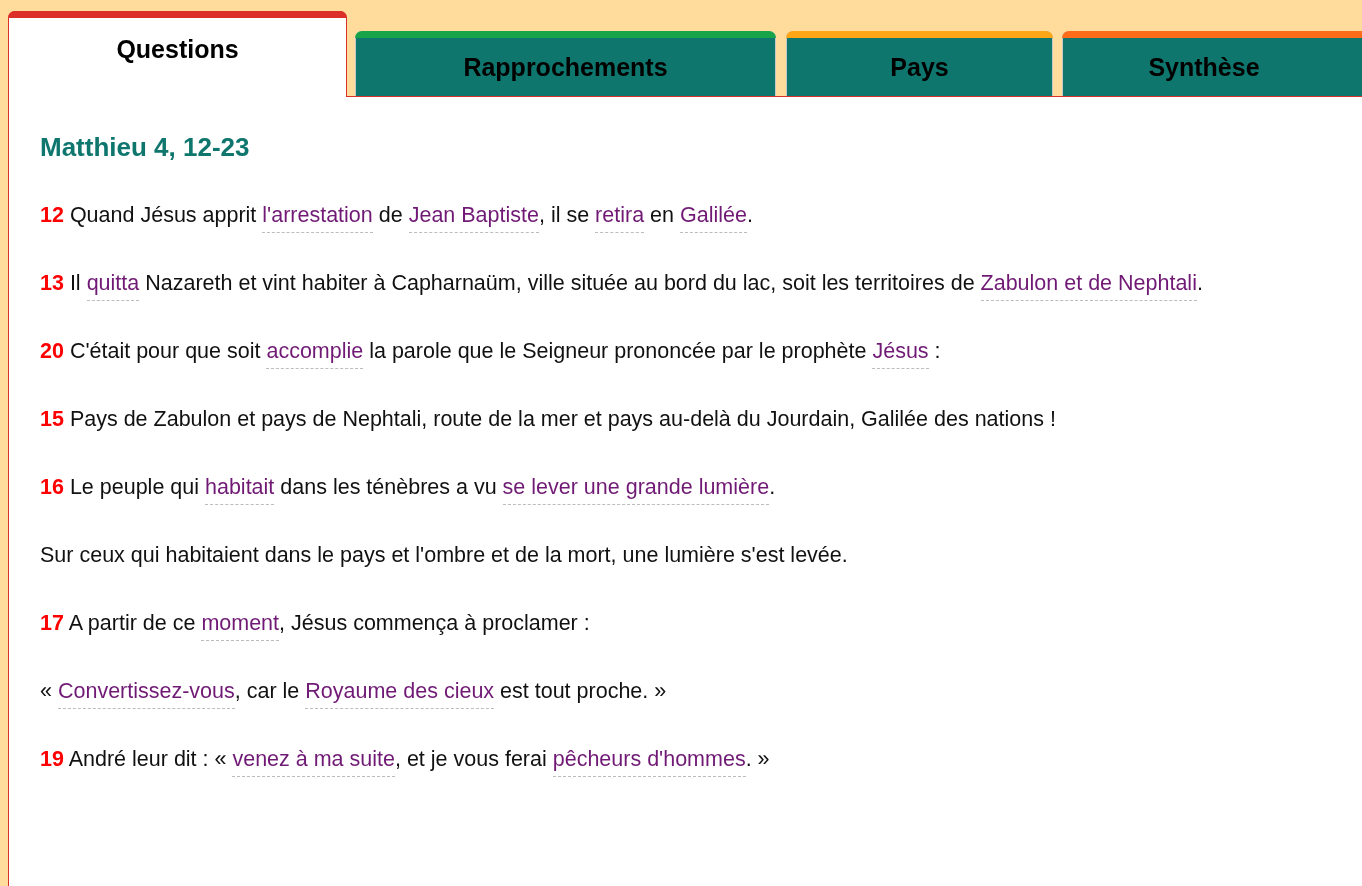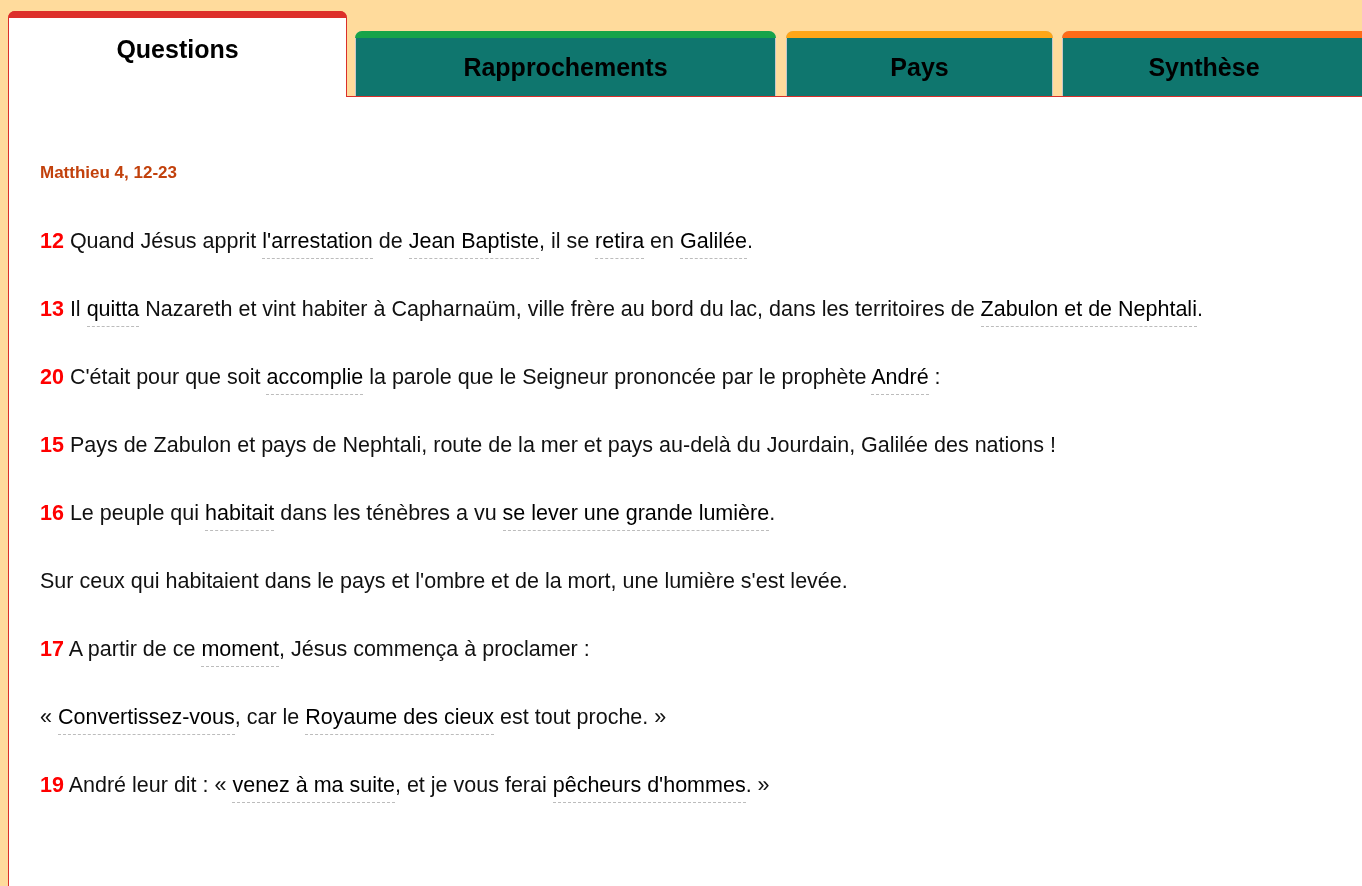"Matthieu 4, 12-23" .ref { color: #c2410c -> #0f766e; font-size: 17px -> 26px; margin-top: 26px -> none }
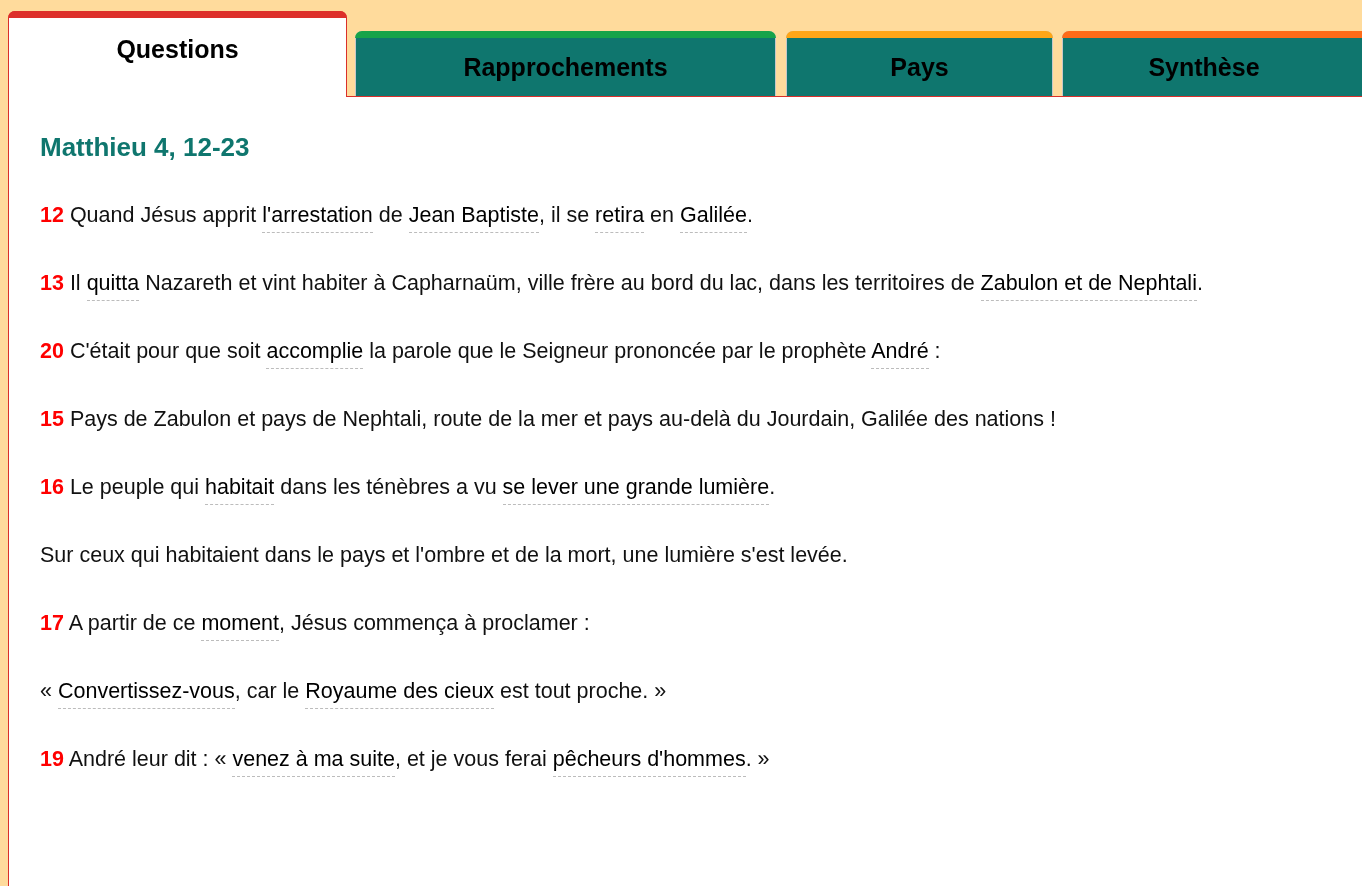"l'arrestation" .hl { color: #000000 -> #701a75 }
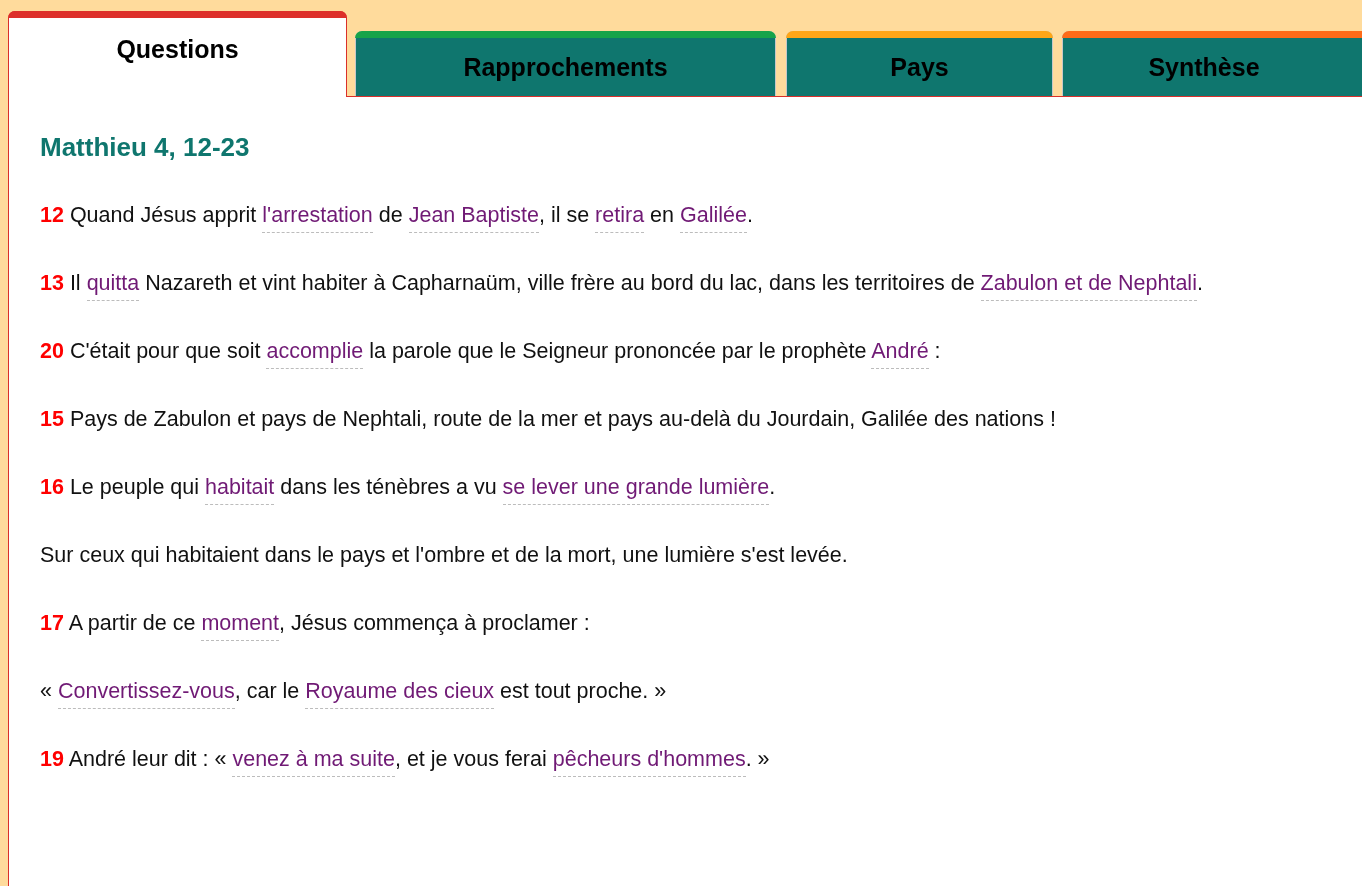"Nazareth et vint habiter à" span { text: frère au bord du lac, dans -> située au bord du lac, soit }
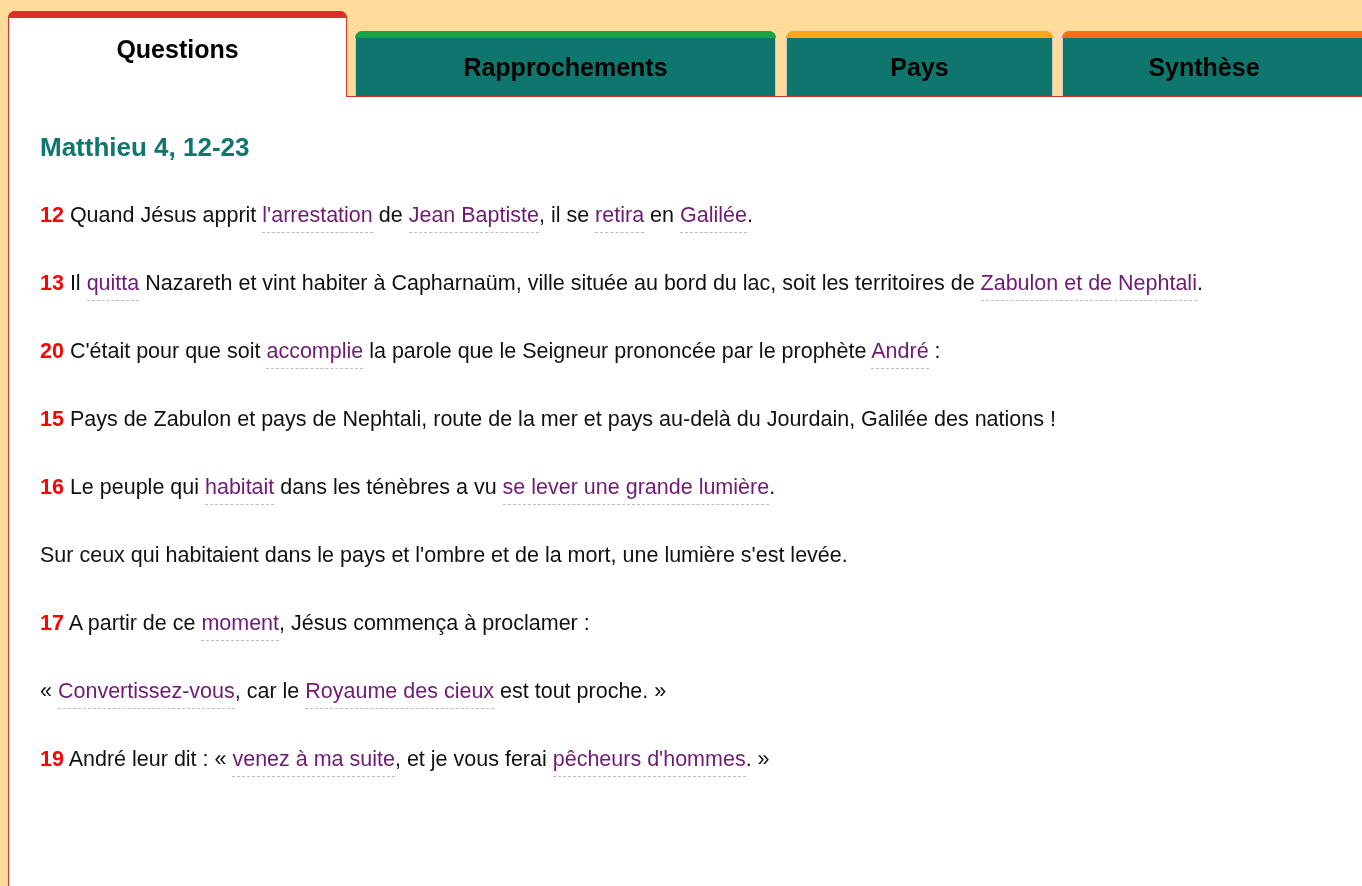"André" span.hl { text: André -> Jésus }
